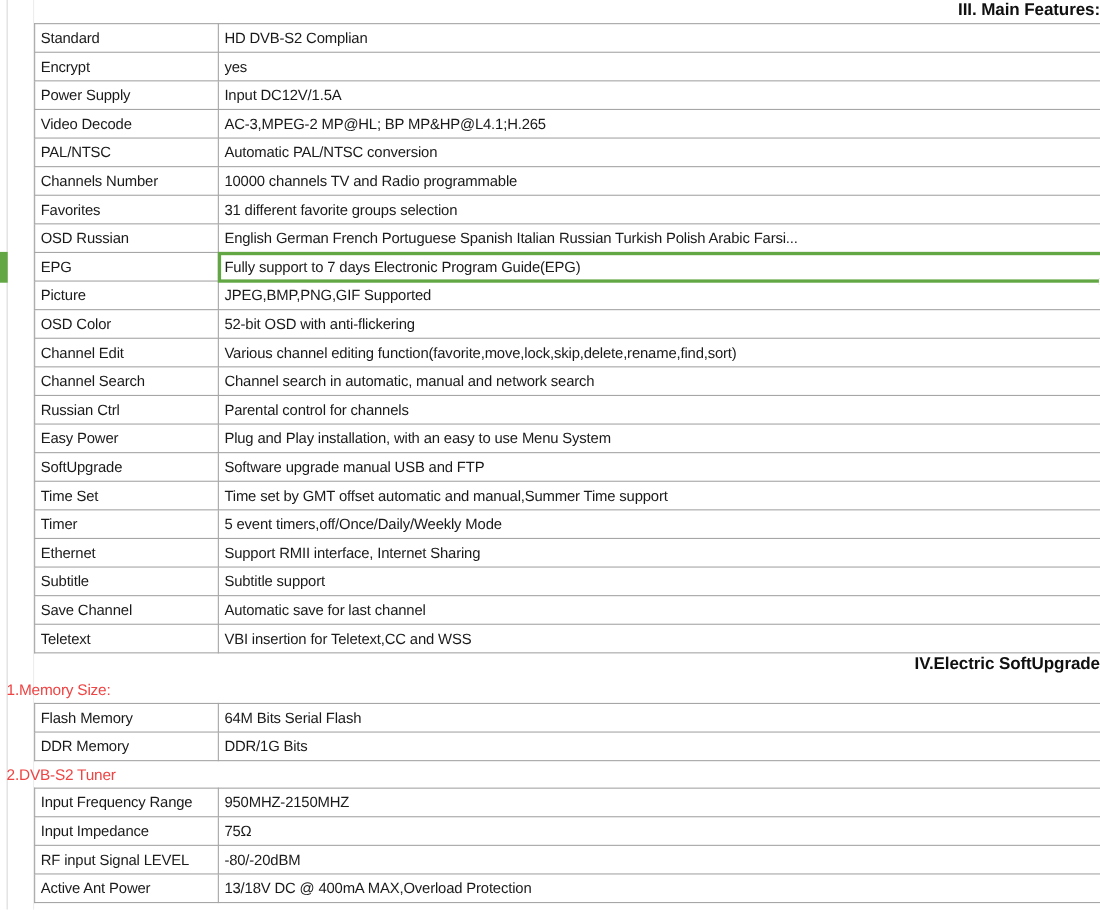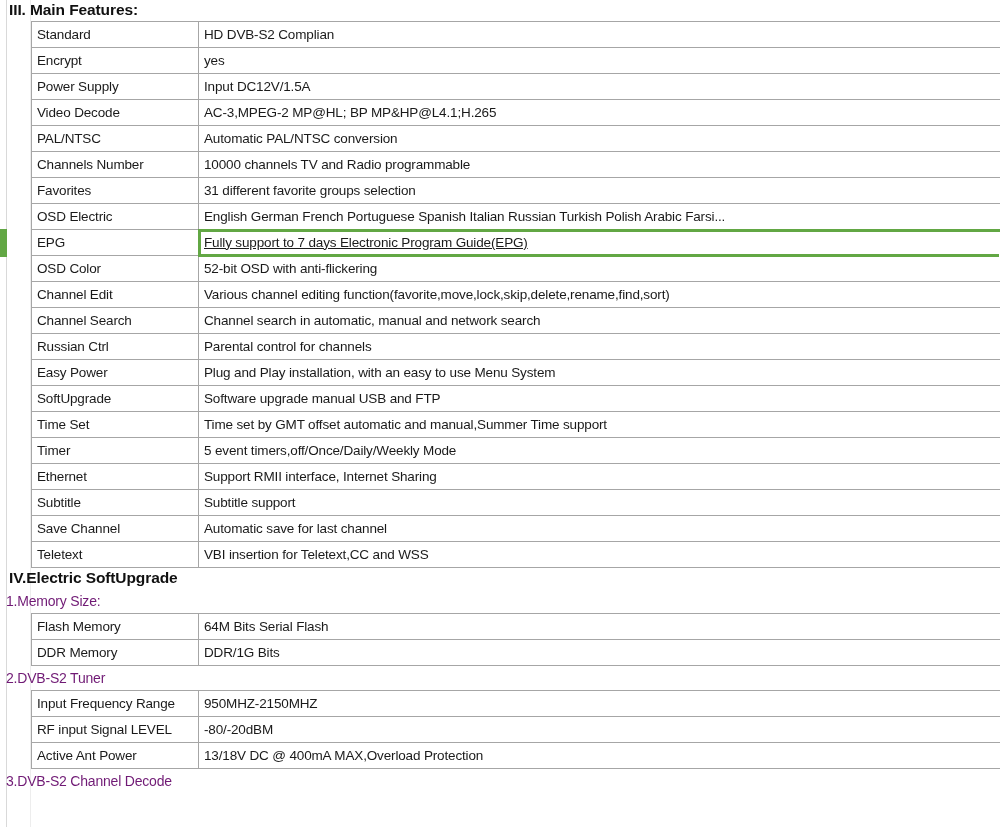"III. Main Features:" h2.section-heading { text-align: none -> right }
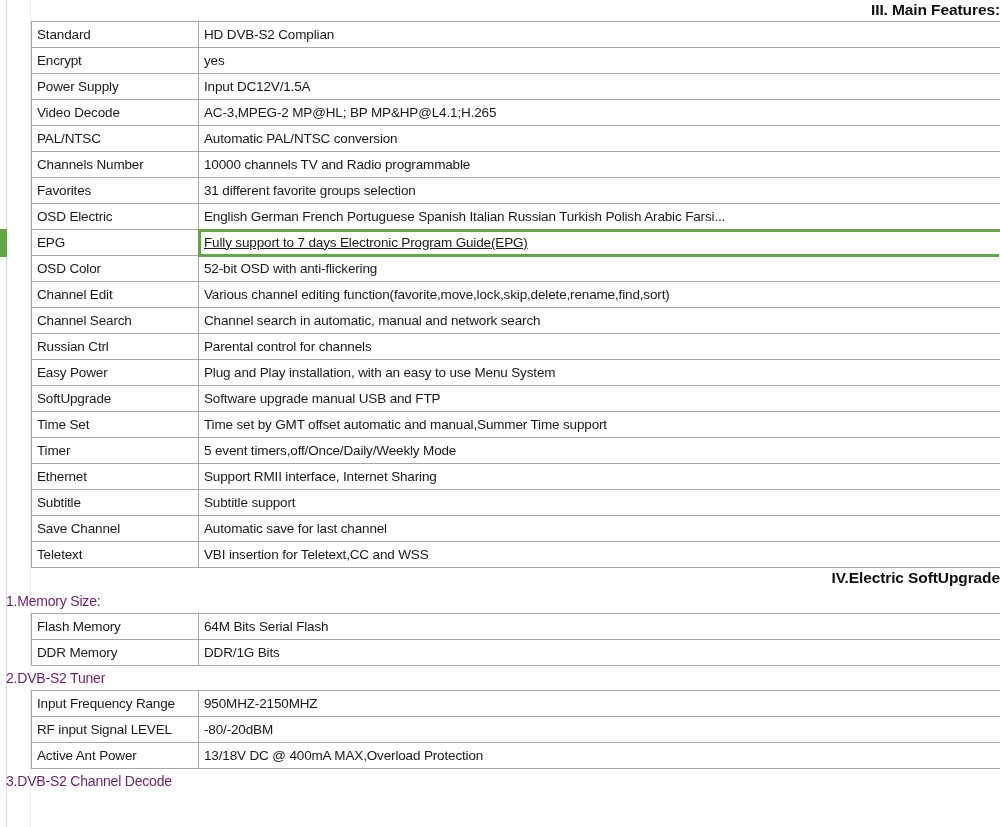"OSD Electric" td.key { text: Electric -> Russian }
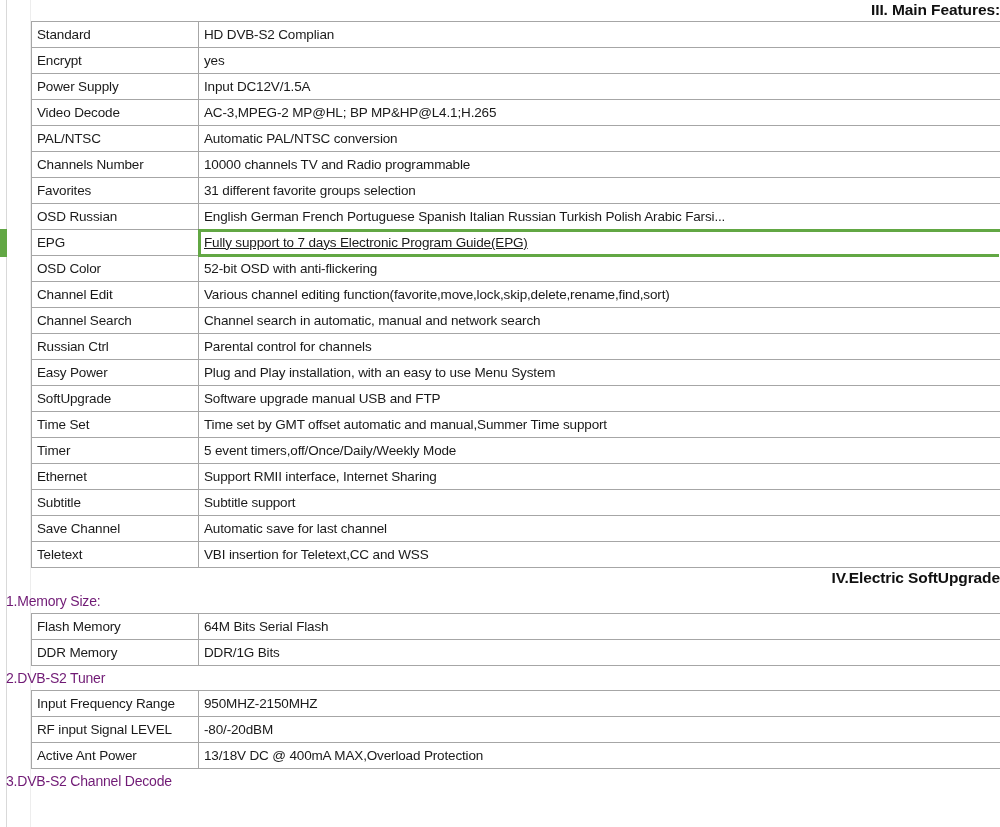"Fully support to 7 days" tr.highlight td.val { text-decoration: underline -> none }
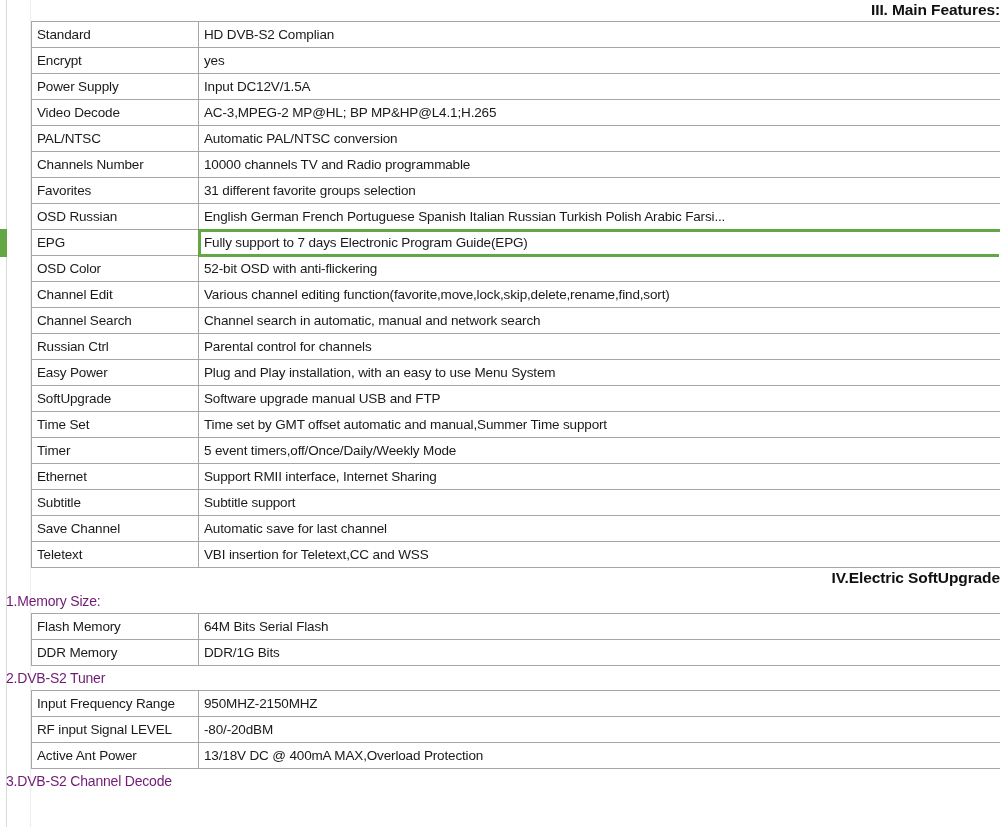"Picture" tr { html: none -> <tr> <td>Picture</td> <td>JPEG,BMP,PNG,GIF Supported</td> </tr> }
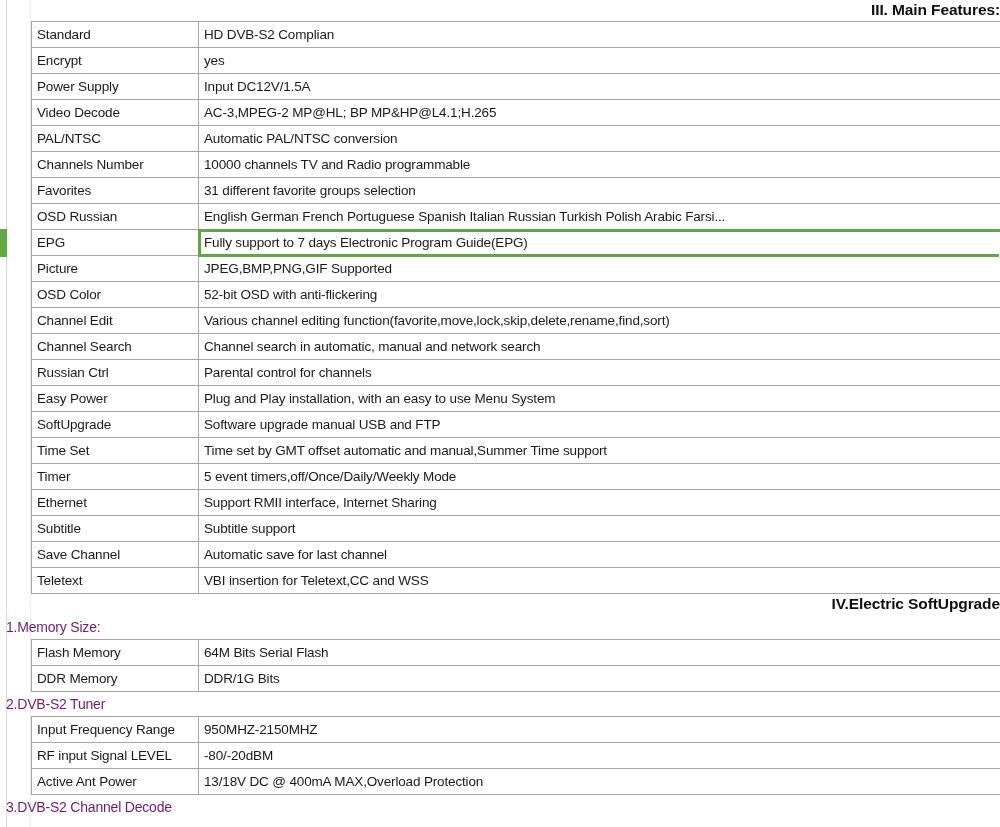"1.Memory Size:" .sub-heading { color: #701a75 -> #ef4444 }
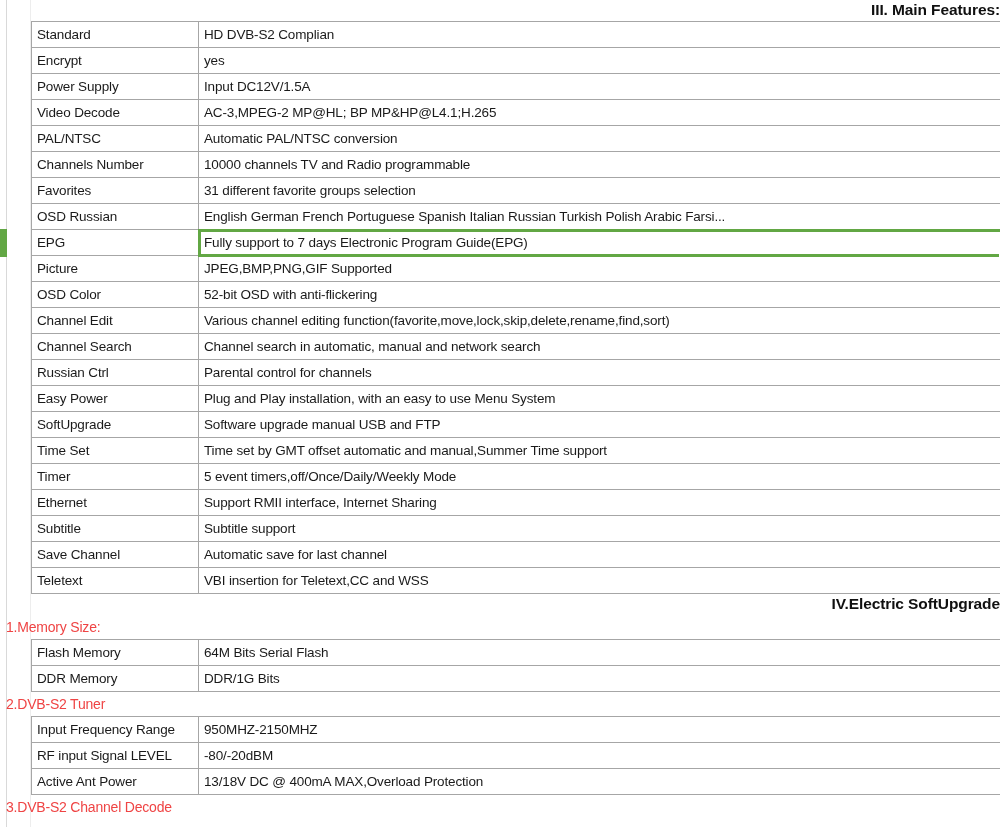"Input Impedance" tr { html: none -> <tr> <td>Input Impedance</td> <td>75Ω</td> </tr> }
